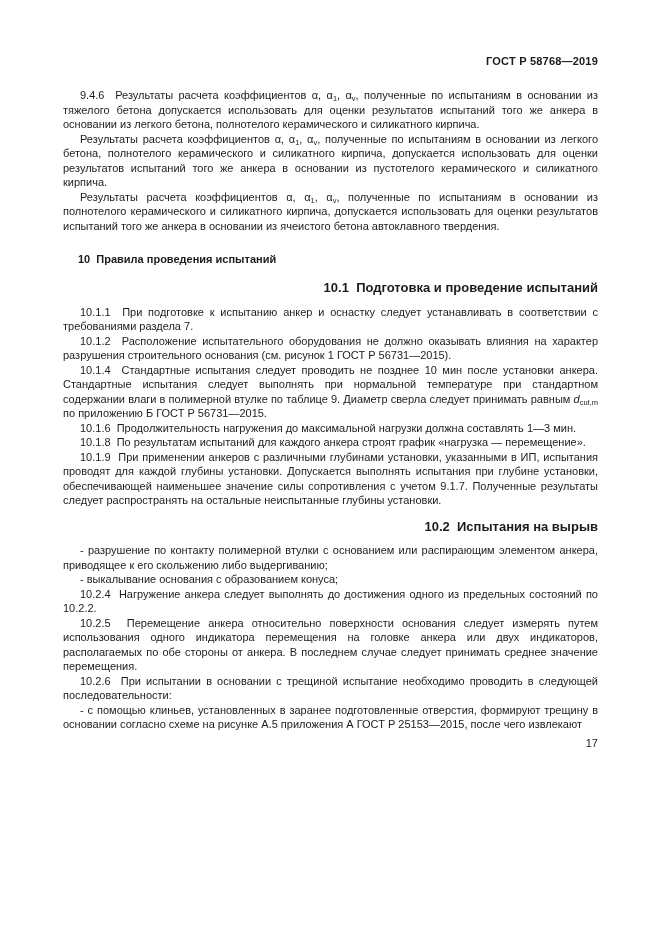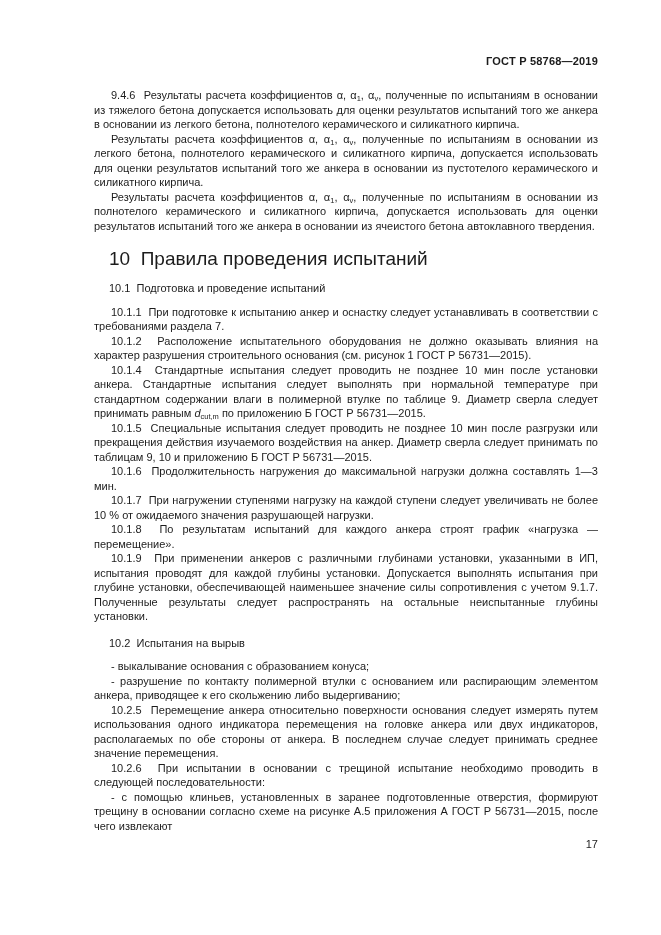"9.4.6 Результаты расчета коэффициентов" .doc-body { margin-left: 31px -> none }
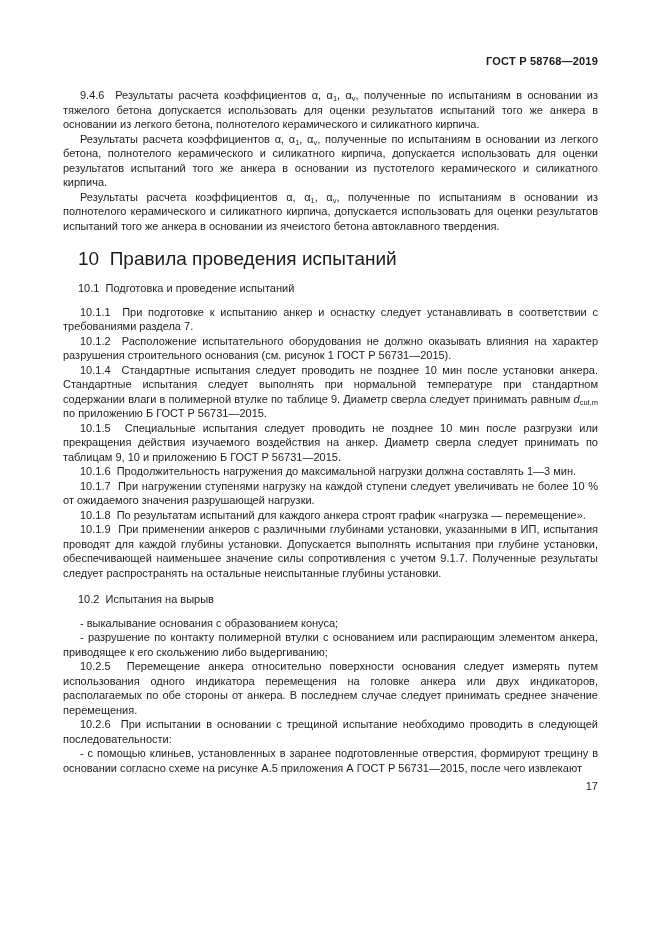"10 Правила проведения испытаний" .doc-body .h1 { font-size: 19px -> 11px; font-weight: normal -> bold }
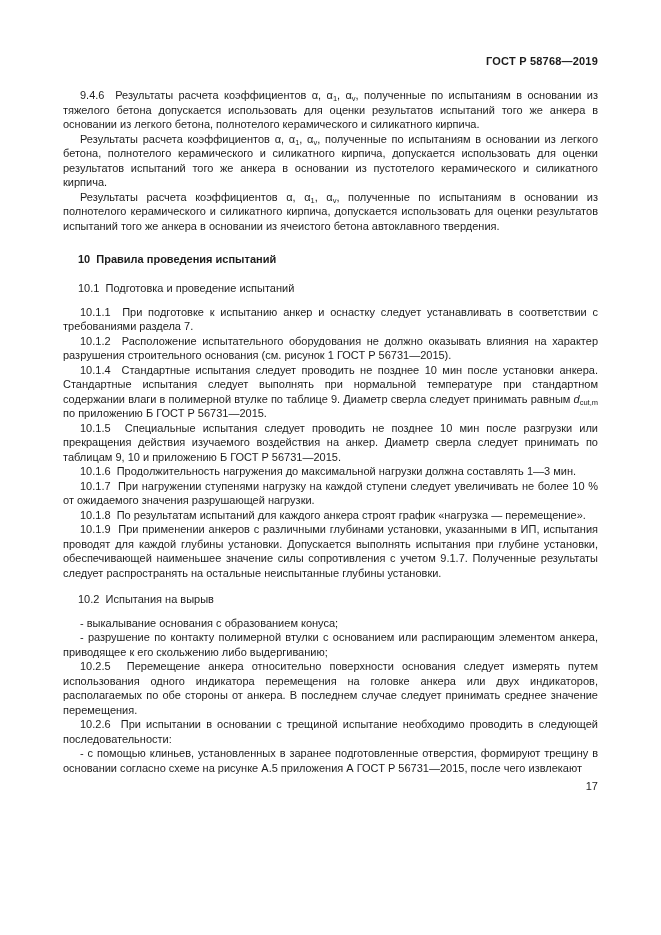"10.1 Подготовка и проведение испытаний" .doc-body .h2 { font-size: 11px -> 13px; font-weight: normal -> bold; text-align: left -> right }
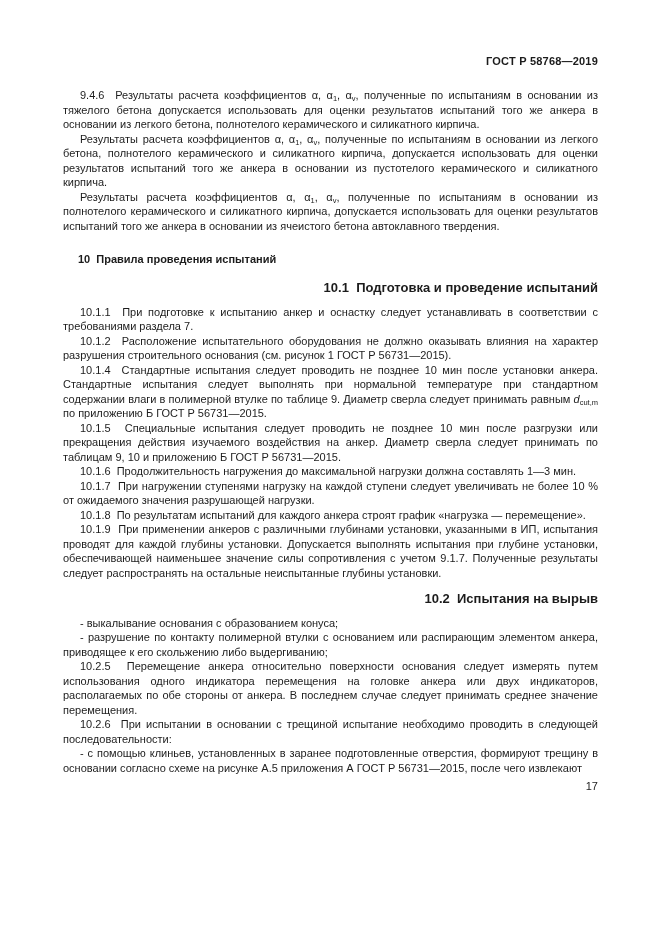"10.1.5 Специальные испытания следует" div.p { html: <div>10.1.5&nbsp; Специальные испытания следует проводить не позднее 10 мин после разгрузки или прекращения действия изучаемого воздействия на анкер. Диаметр сверла следует принимать по таблицам 9, 10 и приложению Б ГОСТ Р 56731—2015.</div> -> none }
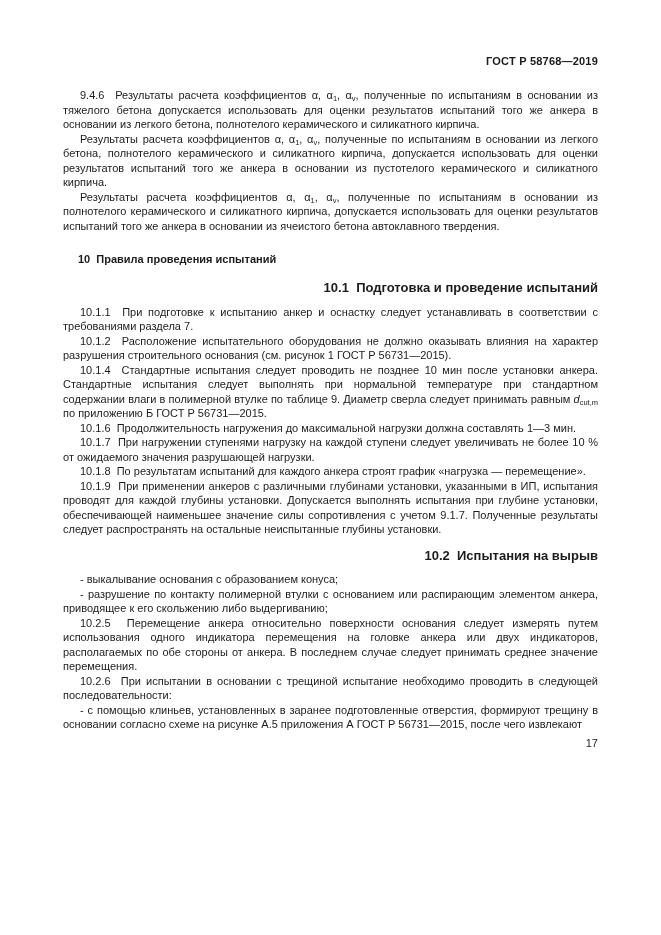"10.1.7 При нагружении ступенями нагрузку" div.p { html: <div>10.1.7&nbsp; При нагружении ступенями нагрузку на каждой ступени следует увеличивать не более 10 % от ожидаемого значения разрушающей нагрузки.</div> -> none }
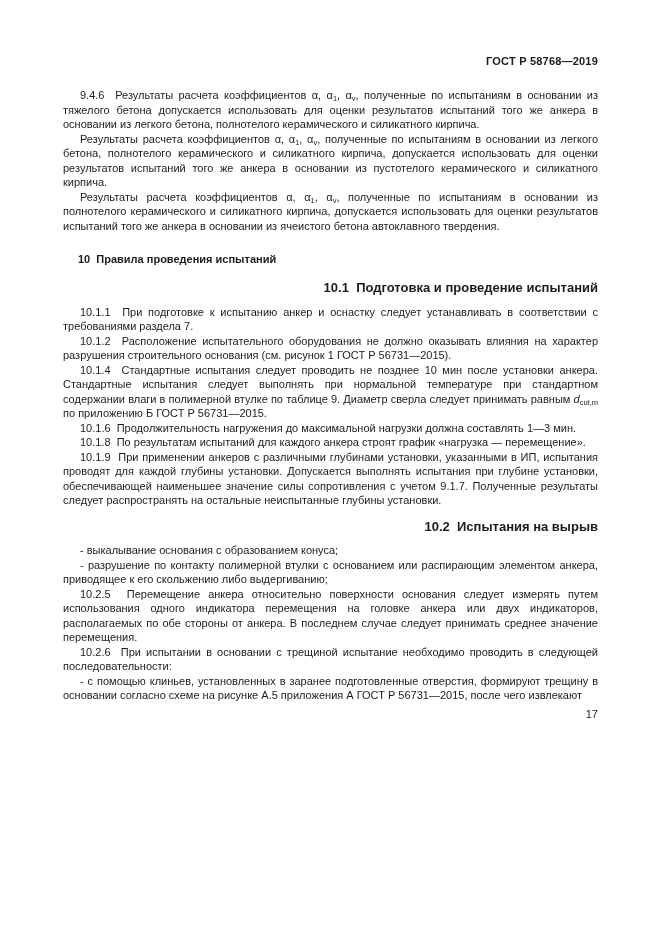"- выкалывание основания с образованием" div.li { order: before "- разрушение по контакту полимерной" -> after "- разрушение по контакту полимерной" }
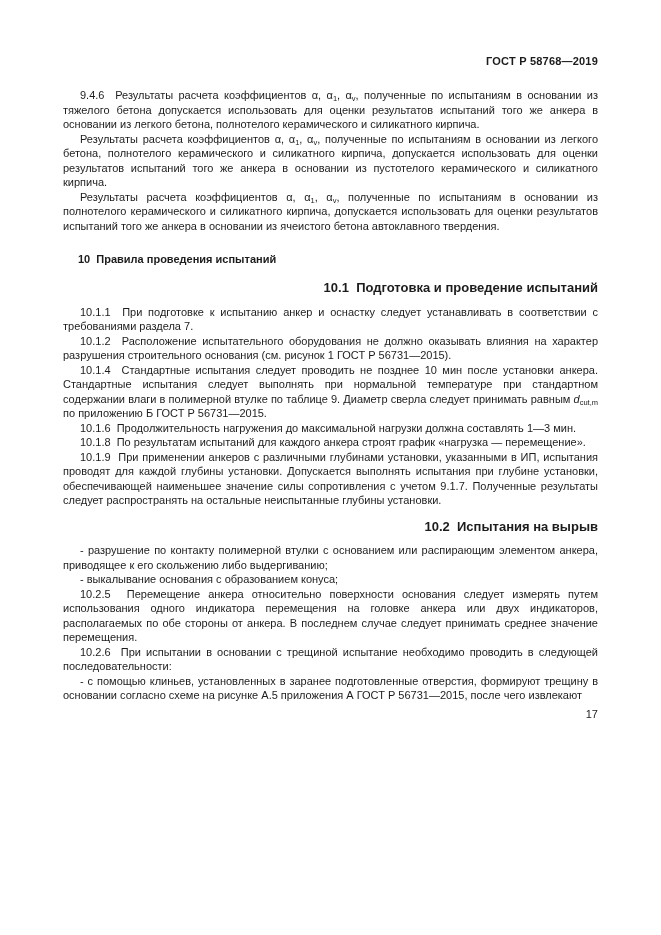"10.2.4 Нагружение анкера следует" div.p { html: none -> <div>10.2.4&nbsp; Нагружение анкера следует выполнять до достижения одного из предельных состояний по 10.2.2.</div> }
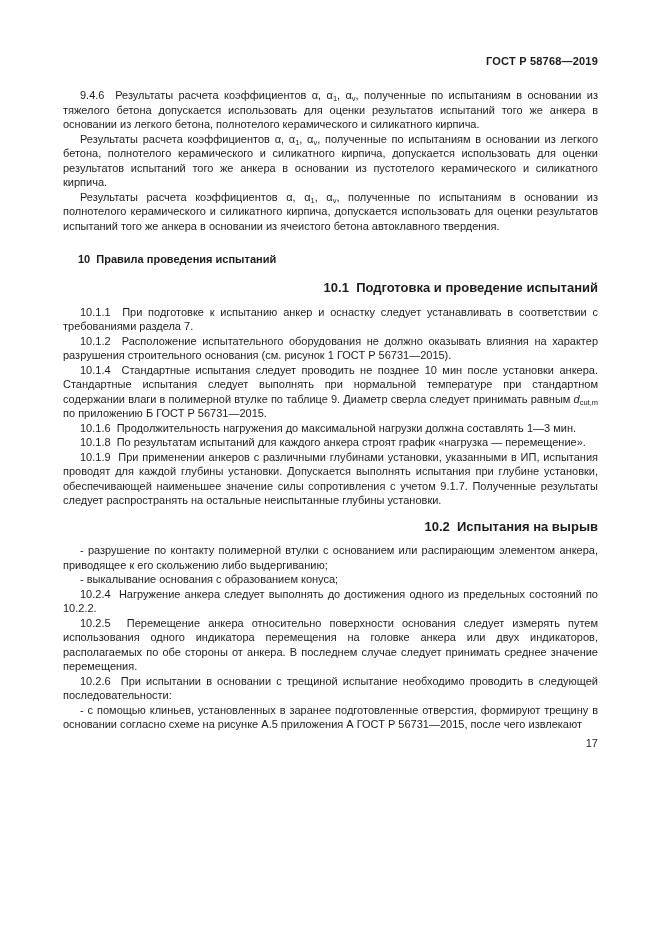"- с помощью клиньев, установленных" div.li { text: 56731 -> 25153 }
